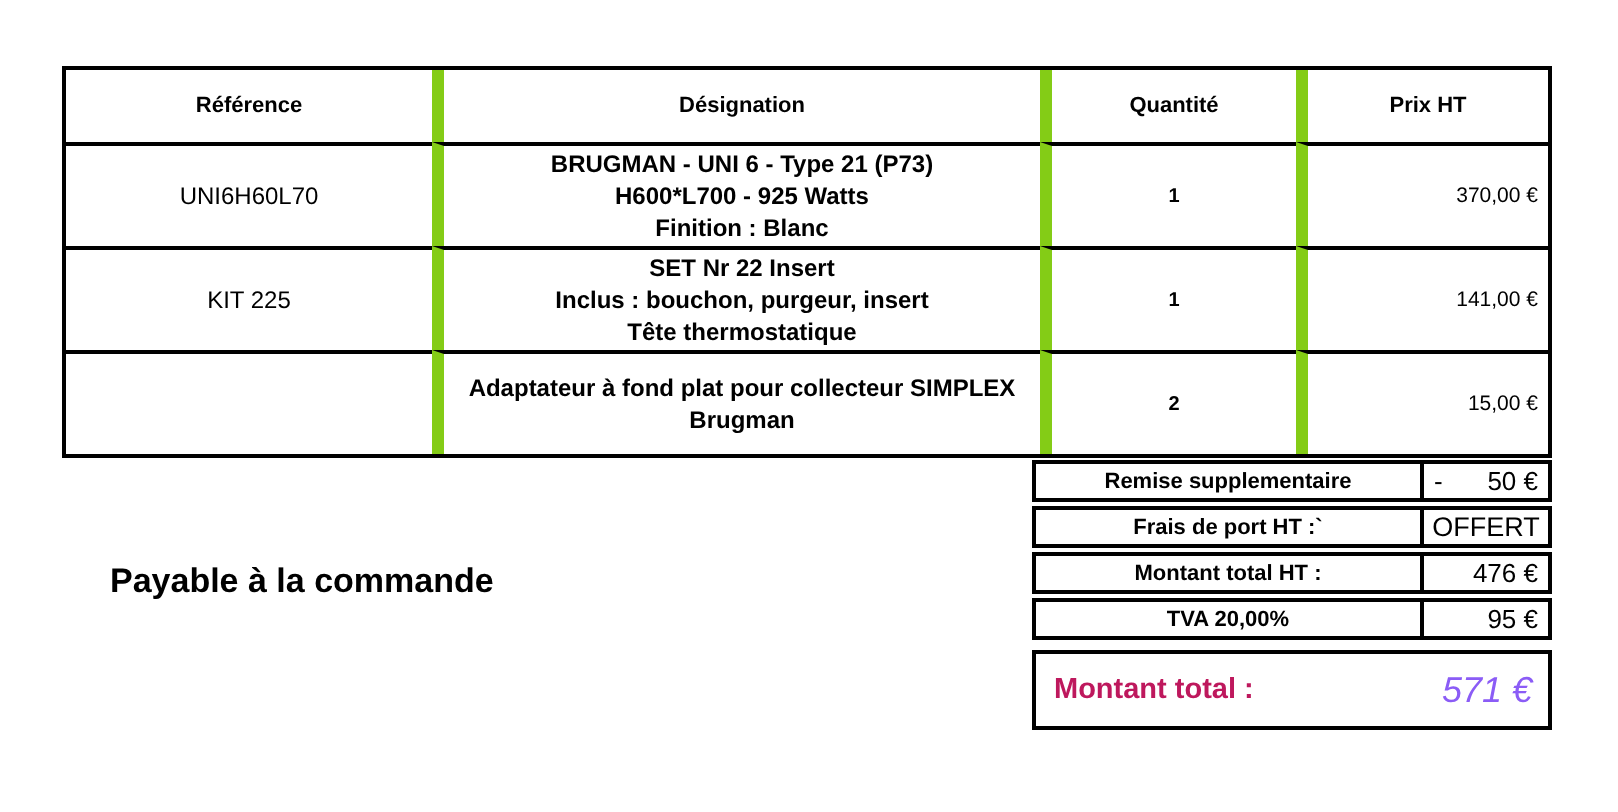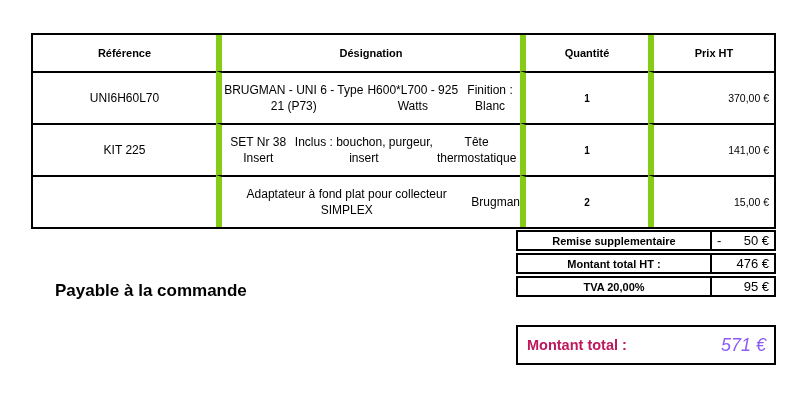"BRUGMAN - UNI 6 -" .desig-cell { flex-direction: row -> column; font-weight: none -> bold }
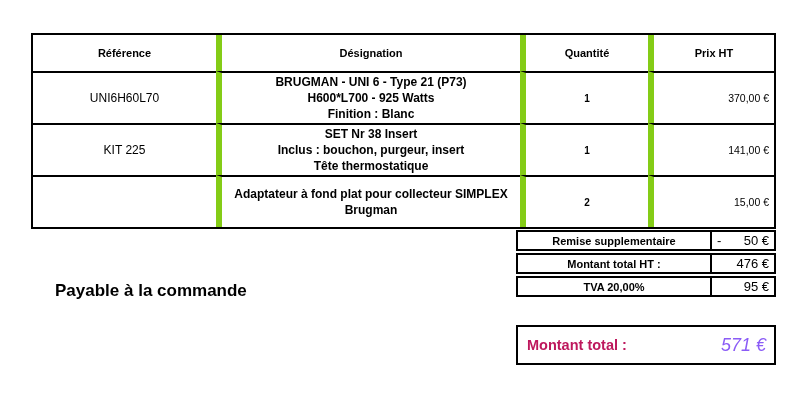"SET Nr 38 Insert" div { text: 38 -> 22 }
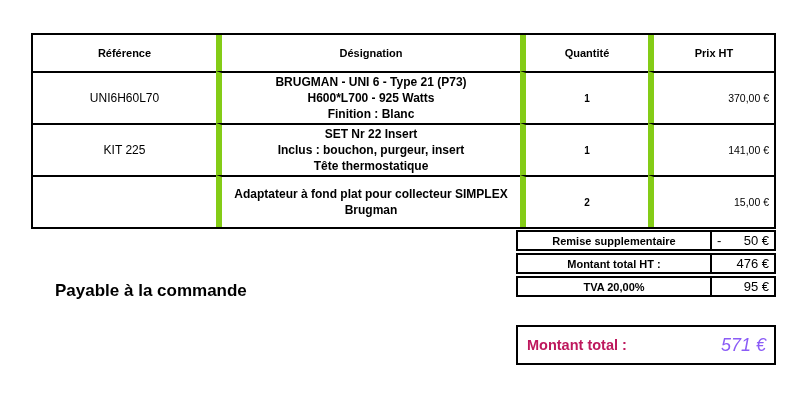"Frais de port HT :`" div.totals-row { html: none -> <div> <div>Frais de port HT :`</div> <div>OFFERT</div> </div> }
